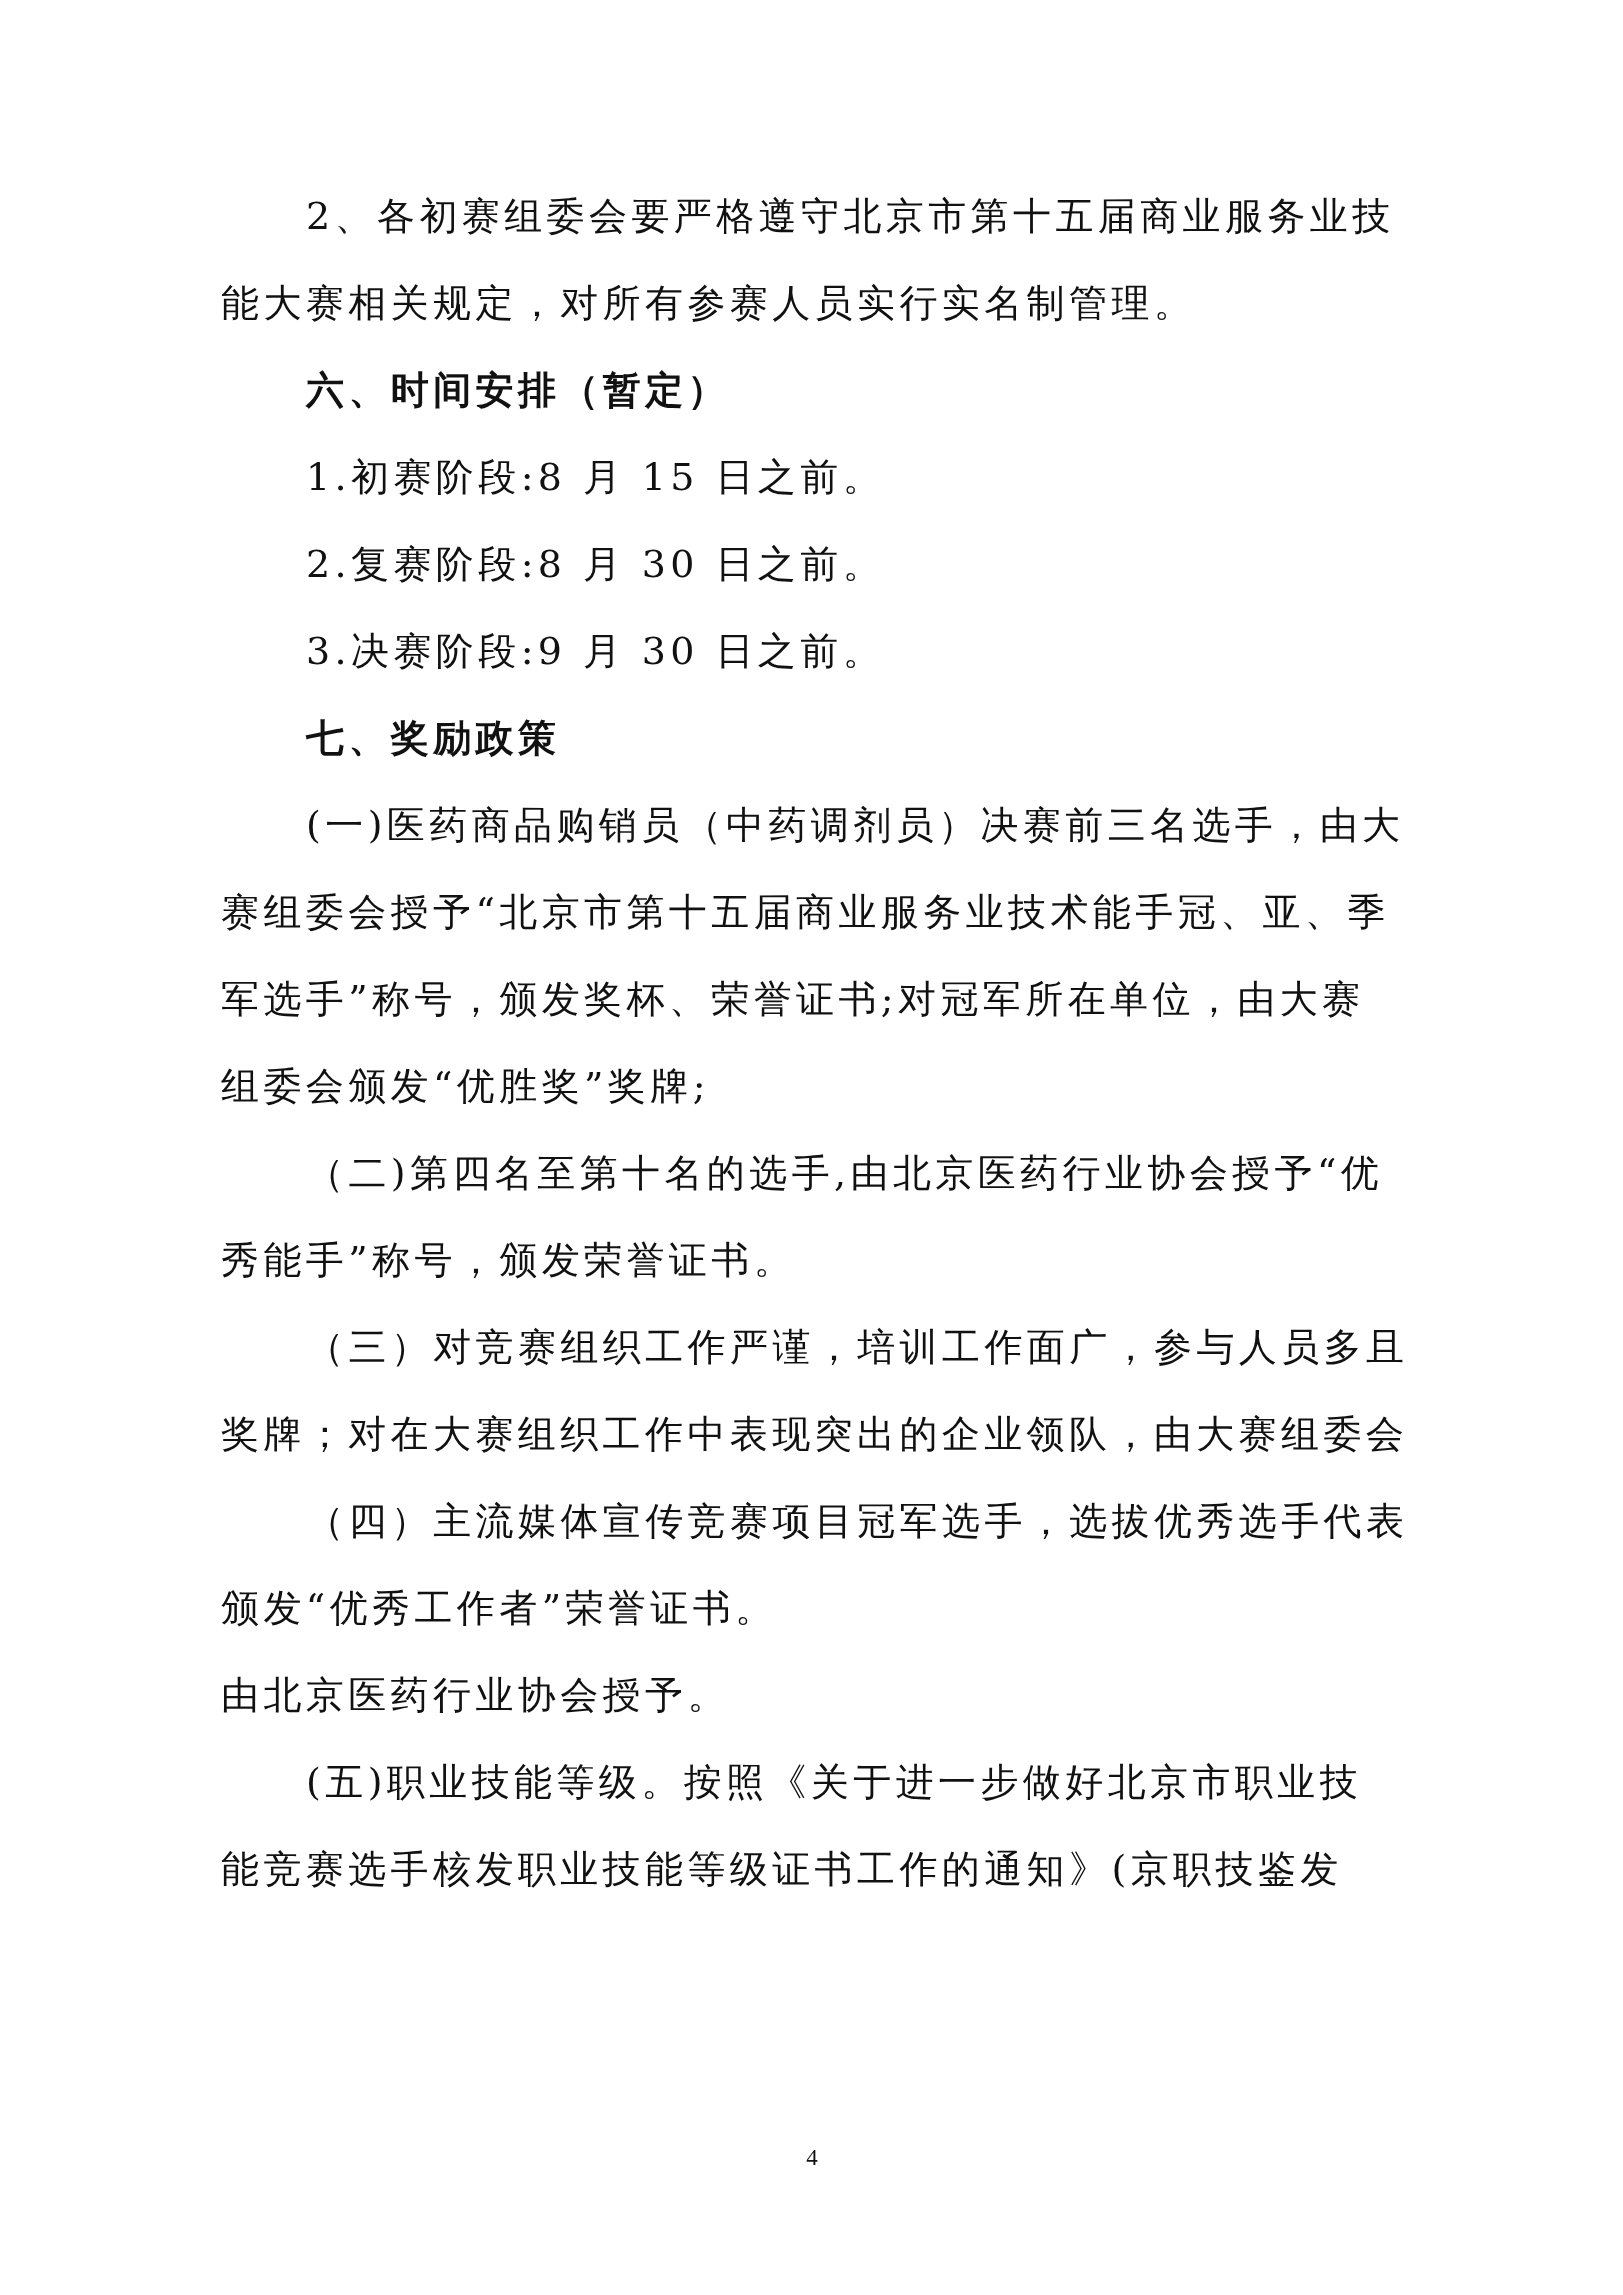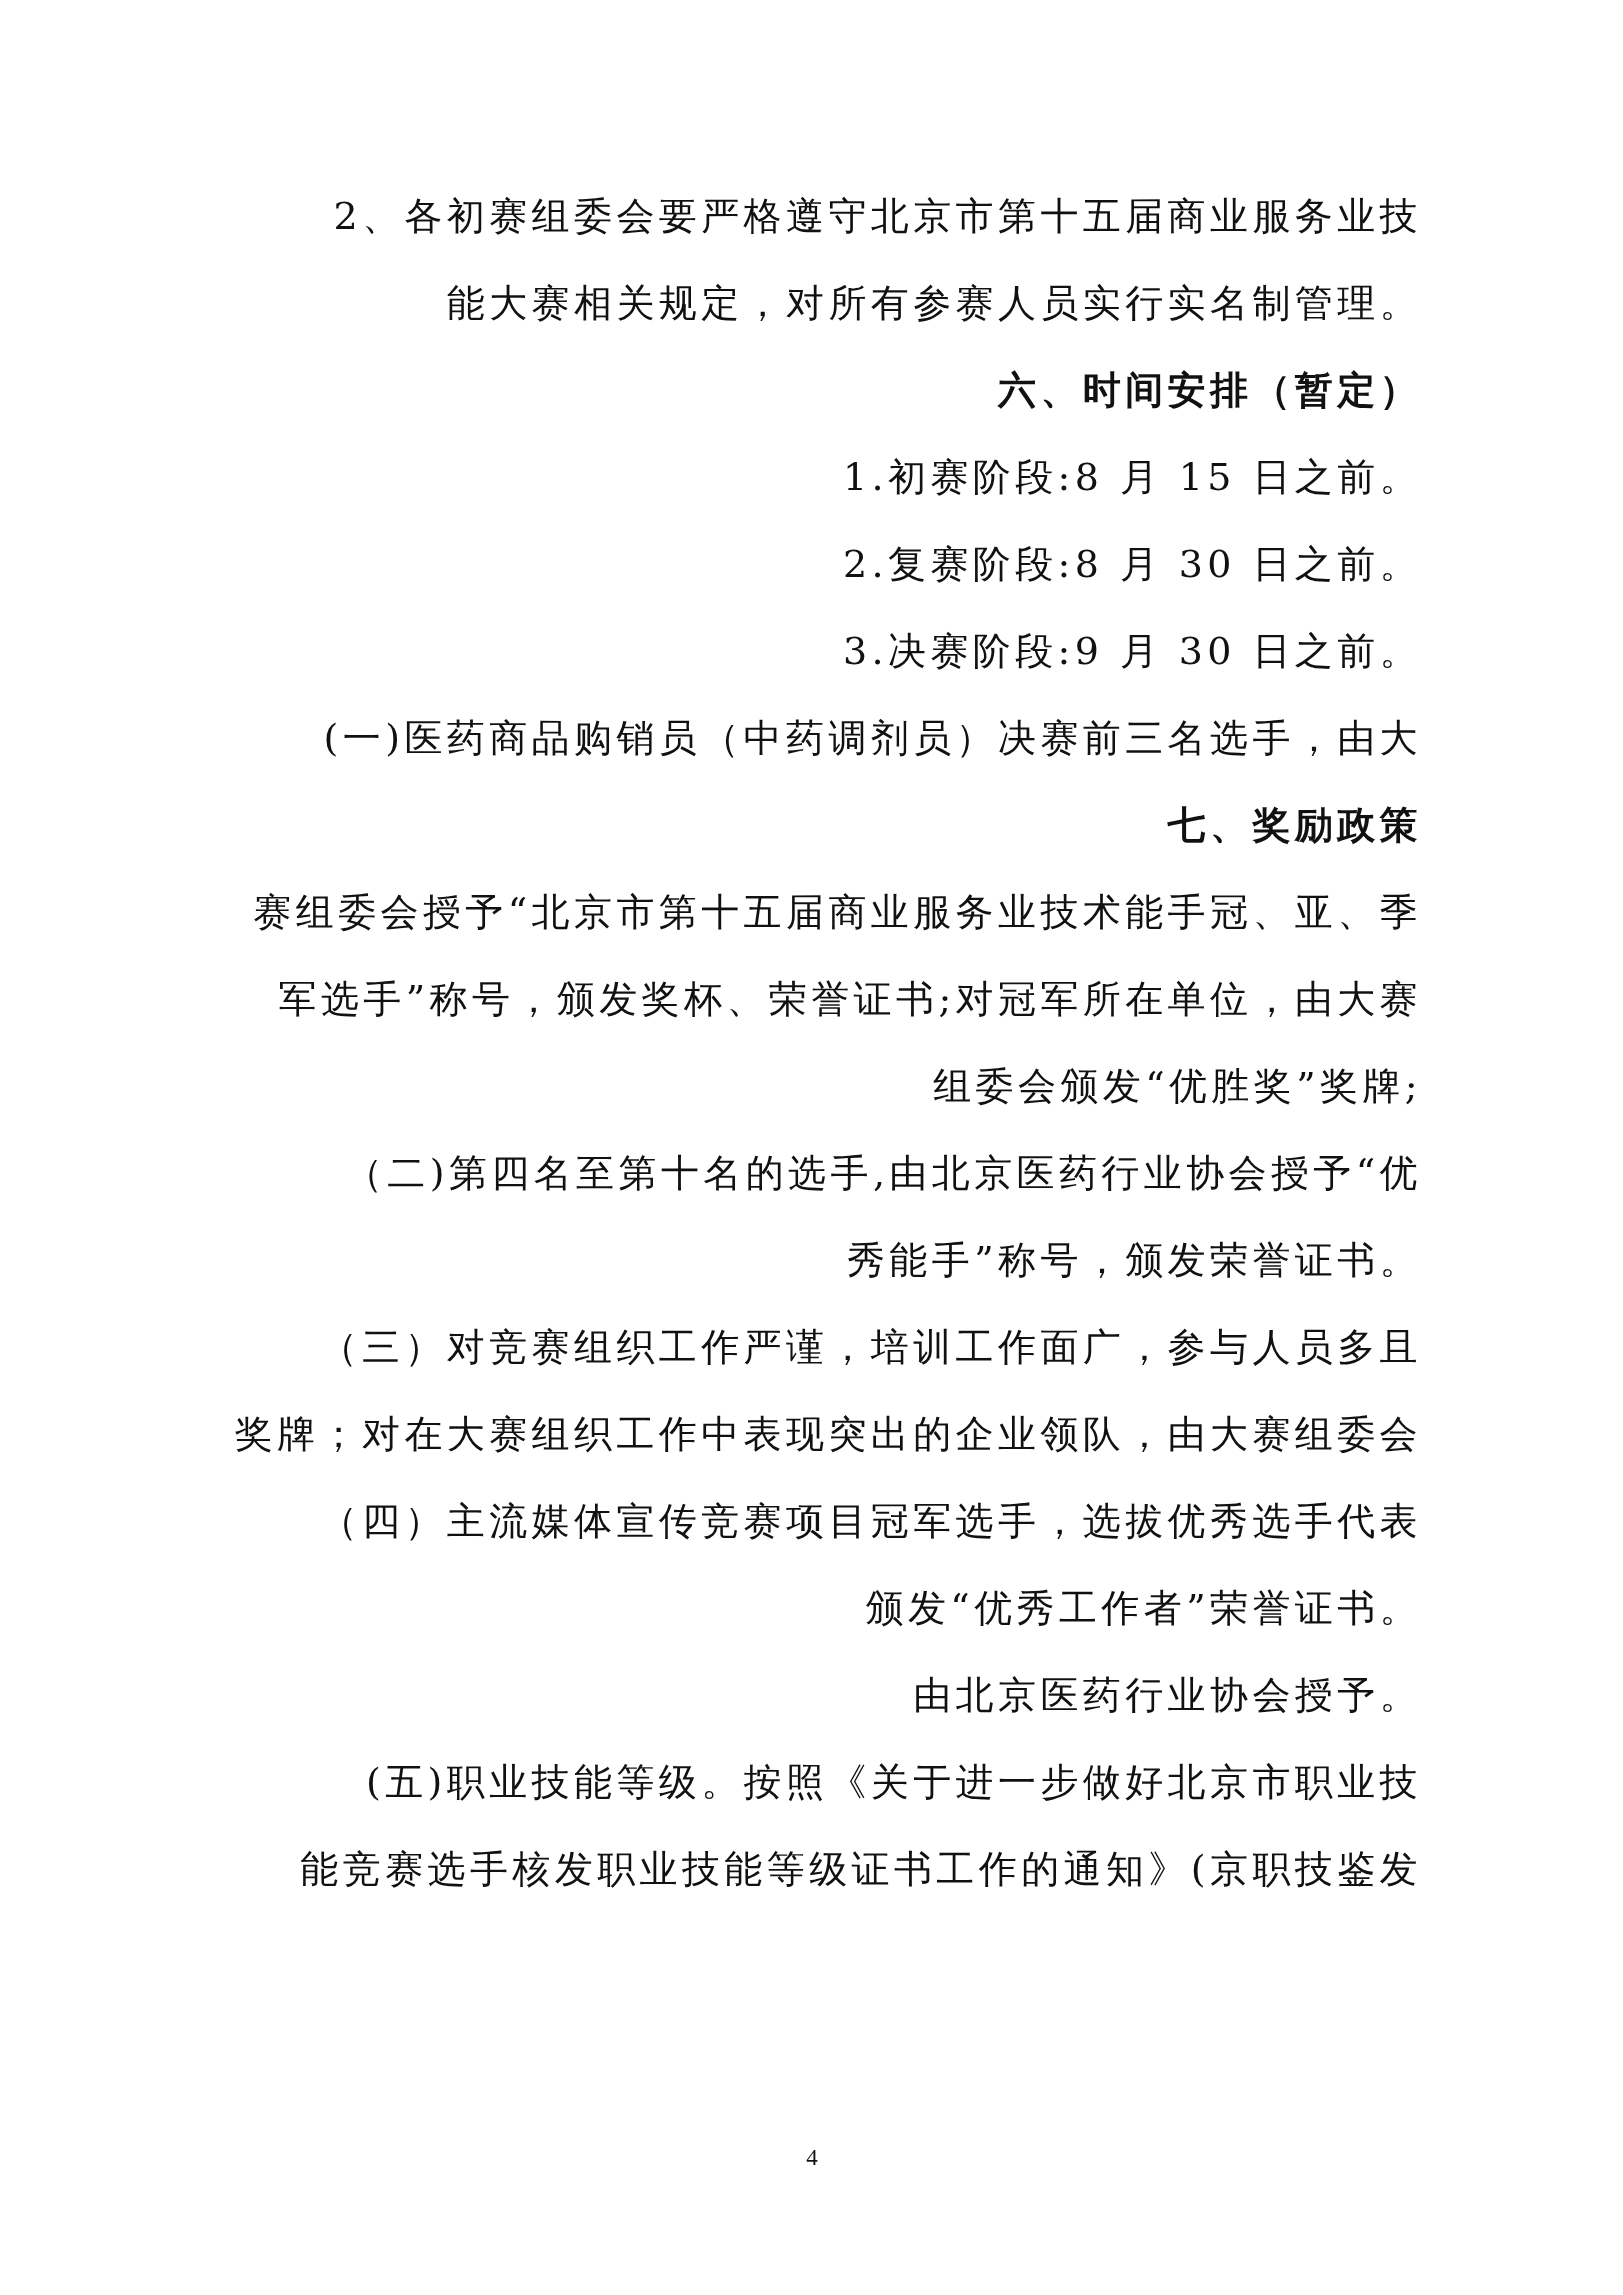"2、各初赛组委会要严格遵守北京市第十五届商业服务业技" .line { text-align: right -> none }
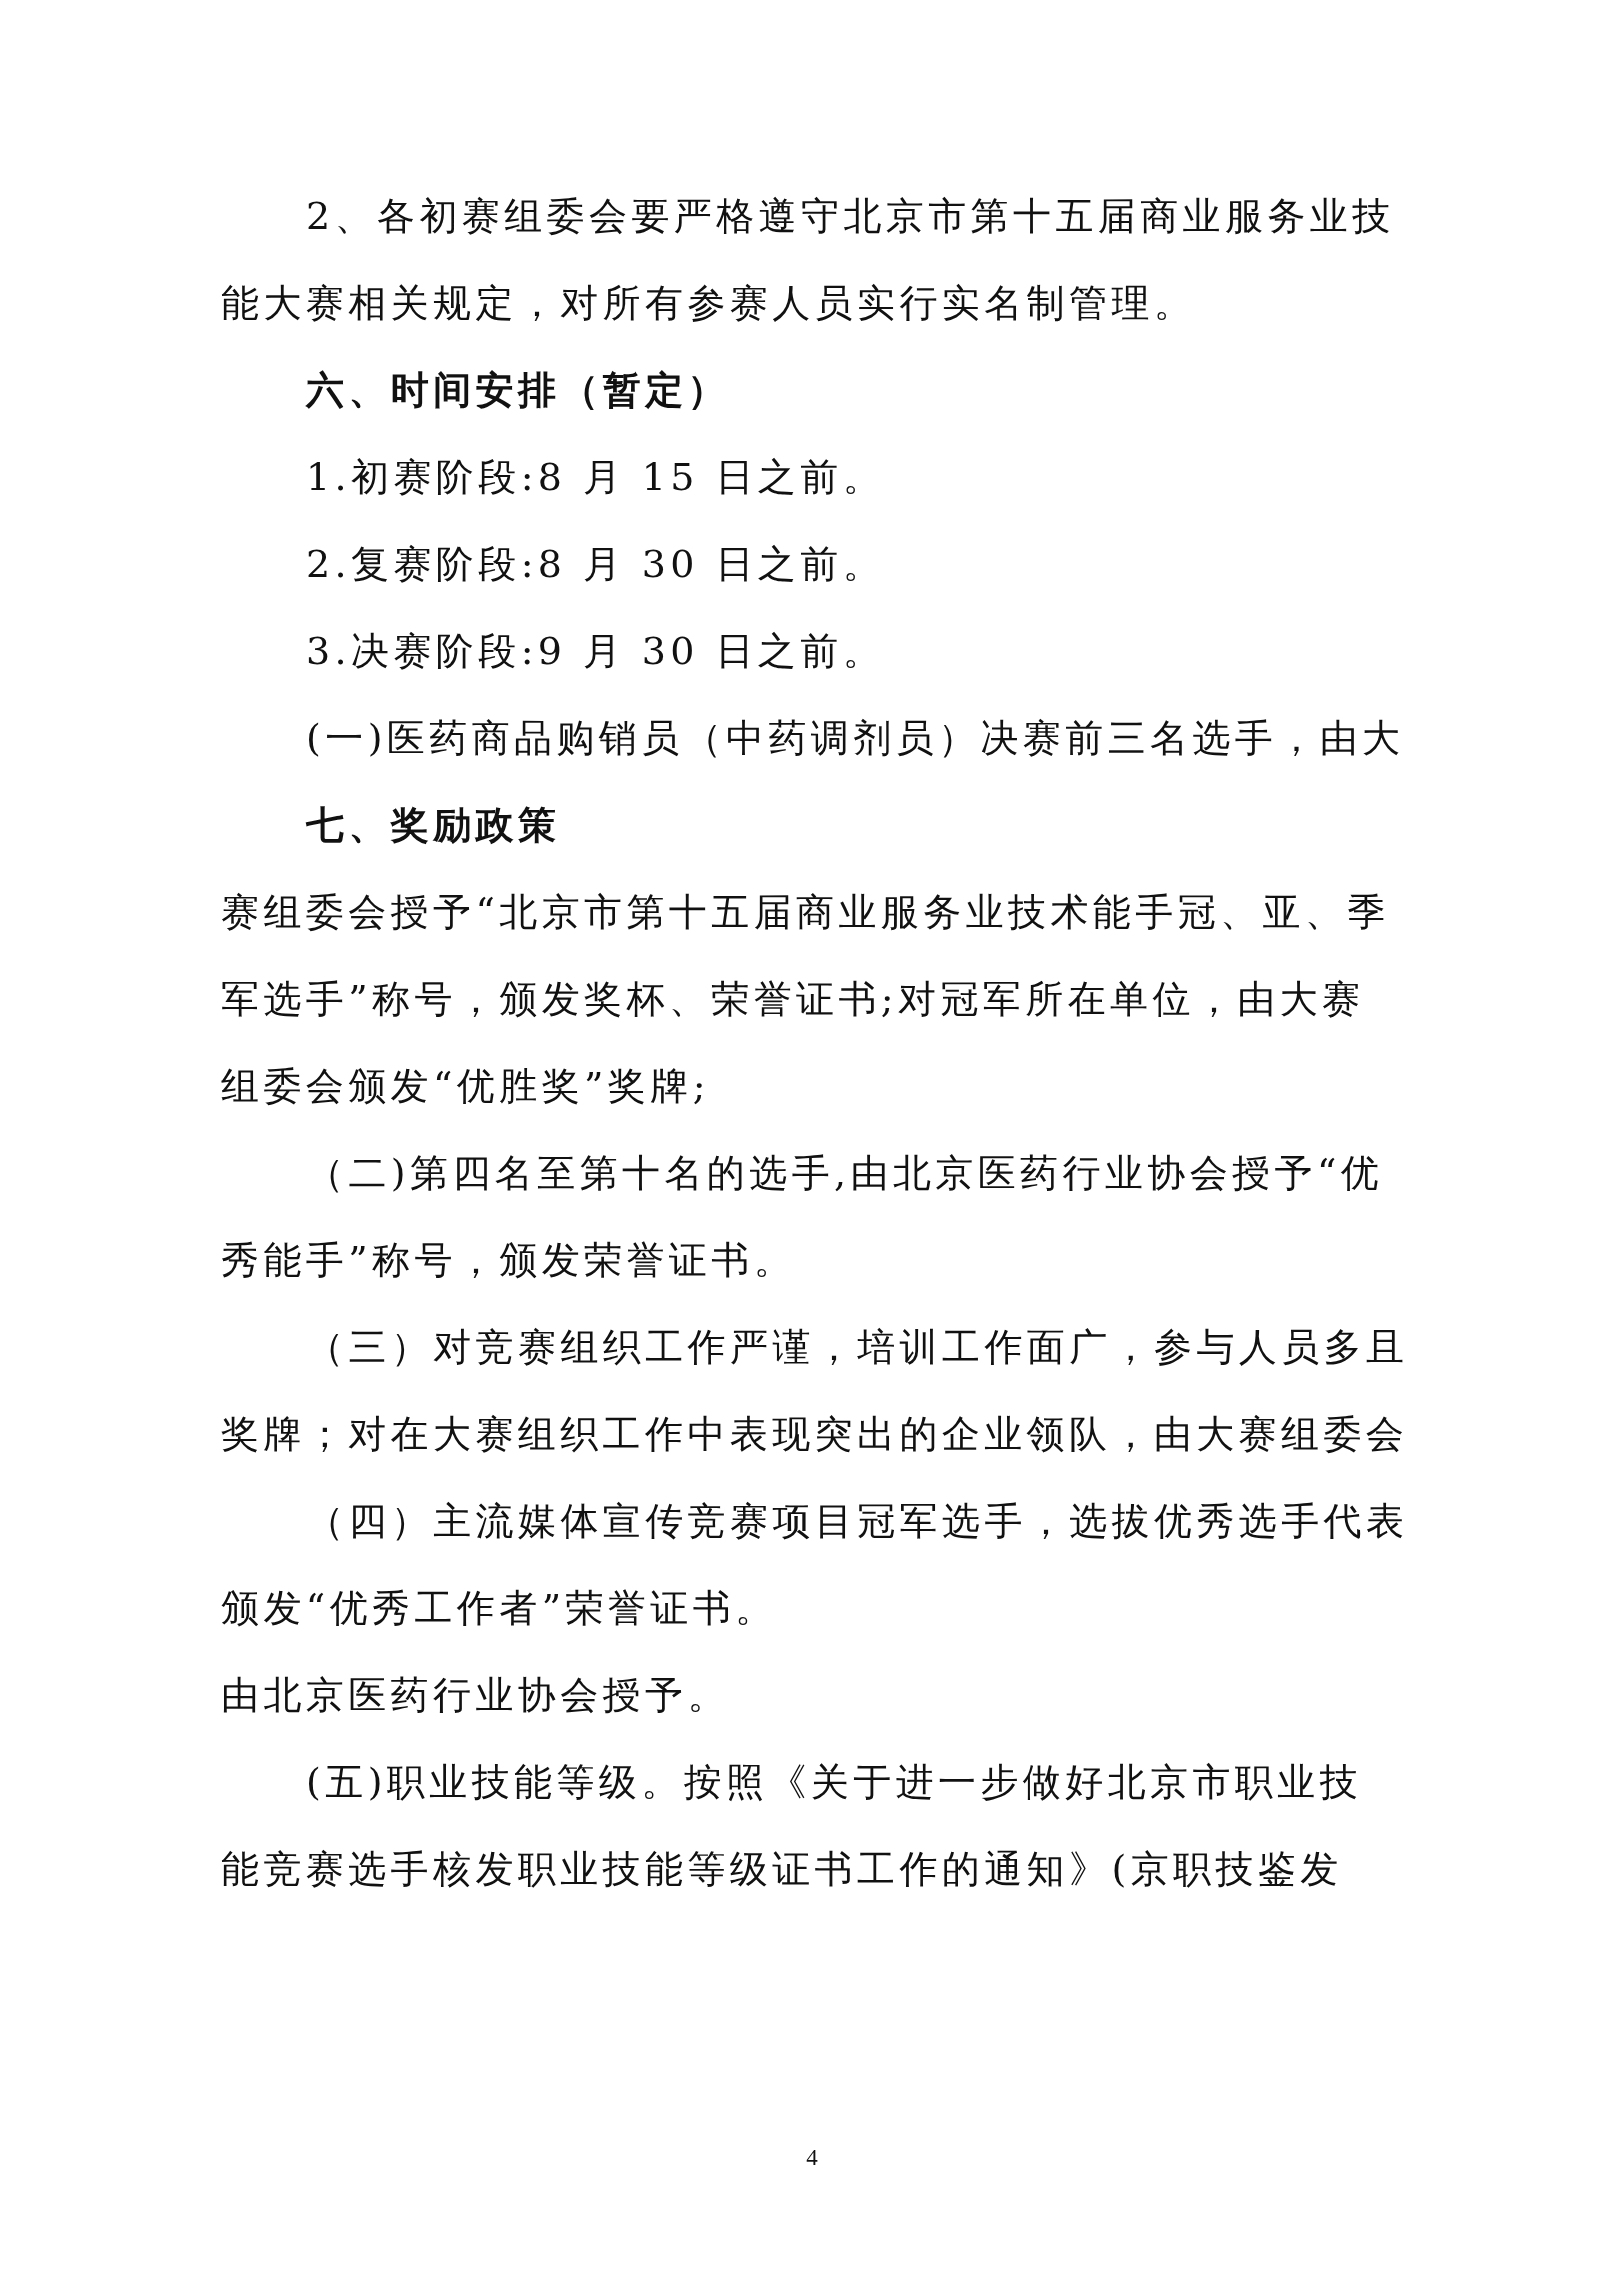"(一)医药商品购销员（中药调剂员）决赛前三名选手，由大" div.line { order: before "七、奖励政策" -> after "七、奖励政策" }
